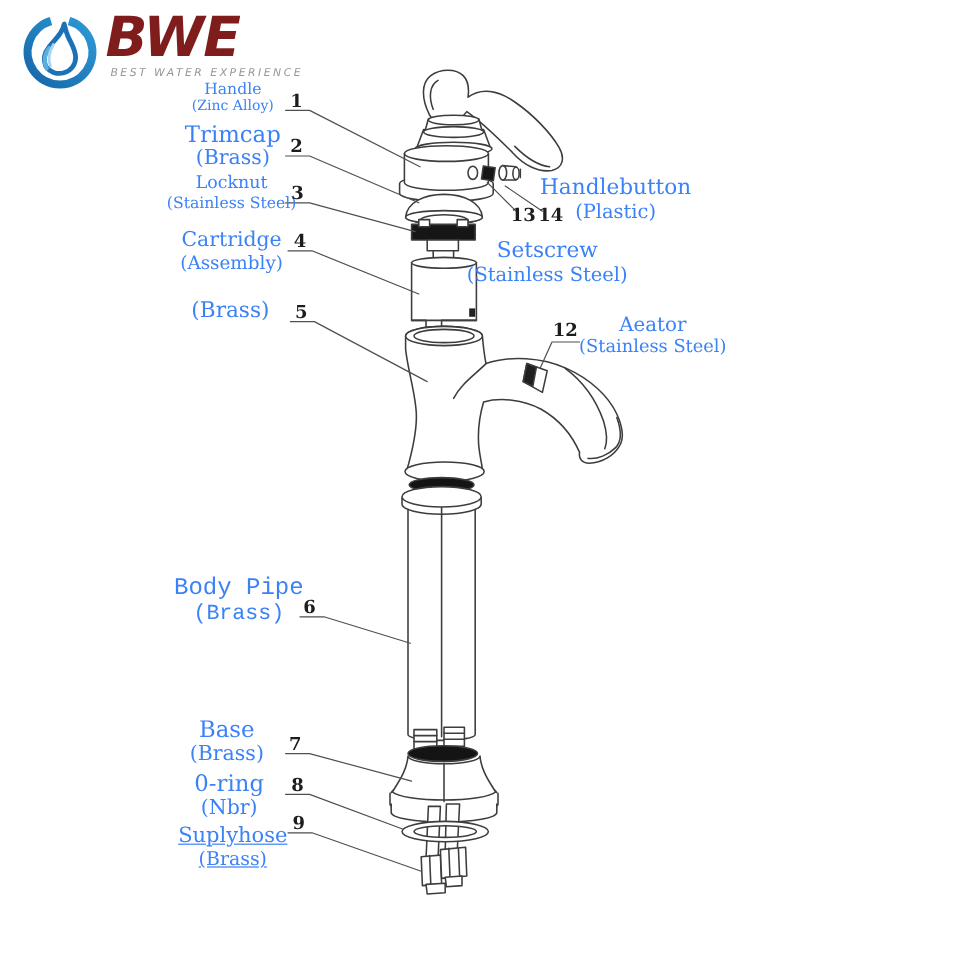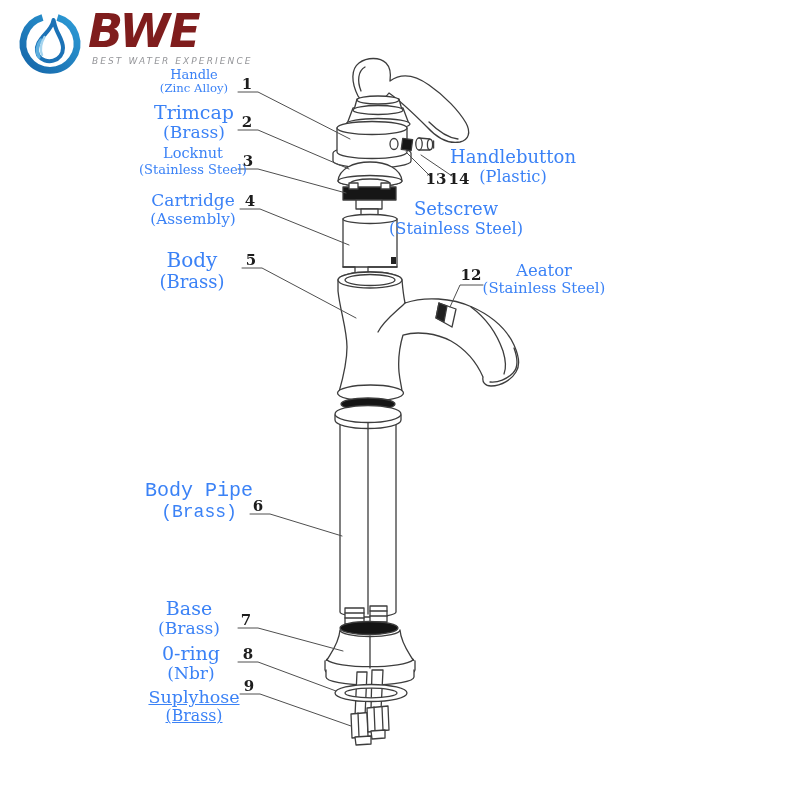"Body" div { html: <div>Body</div> -> none }
